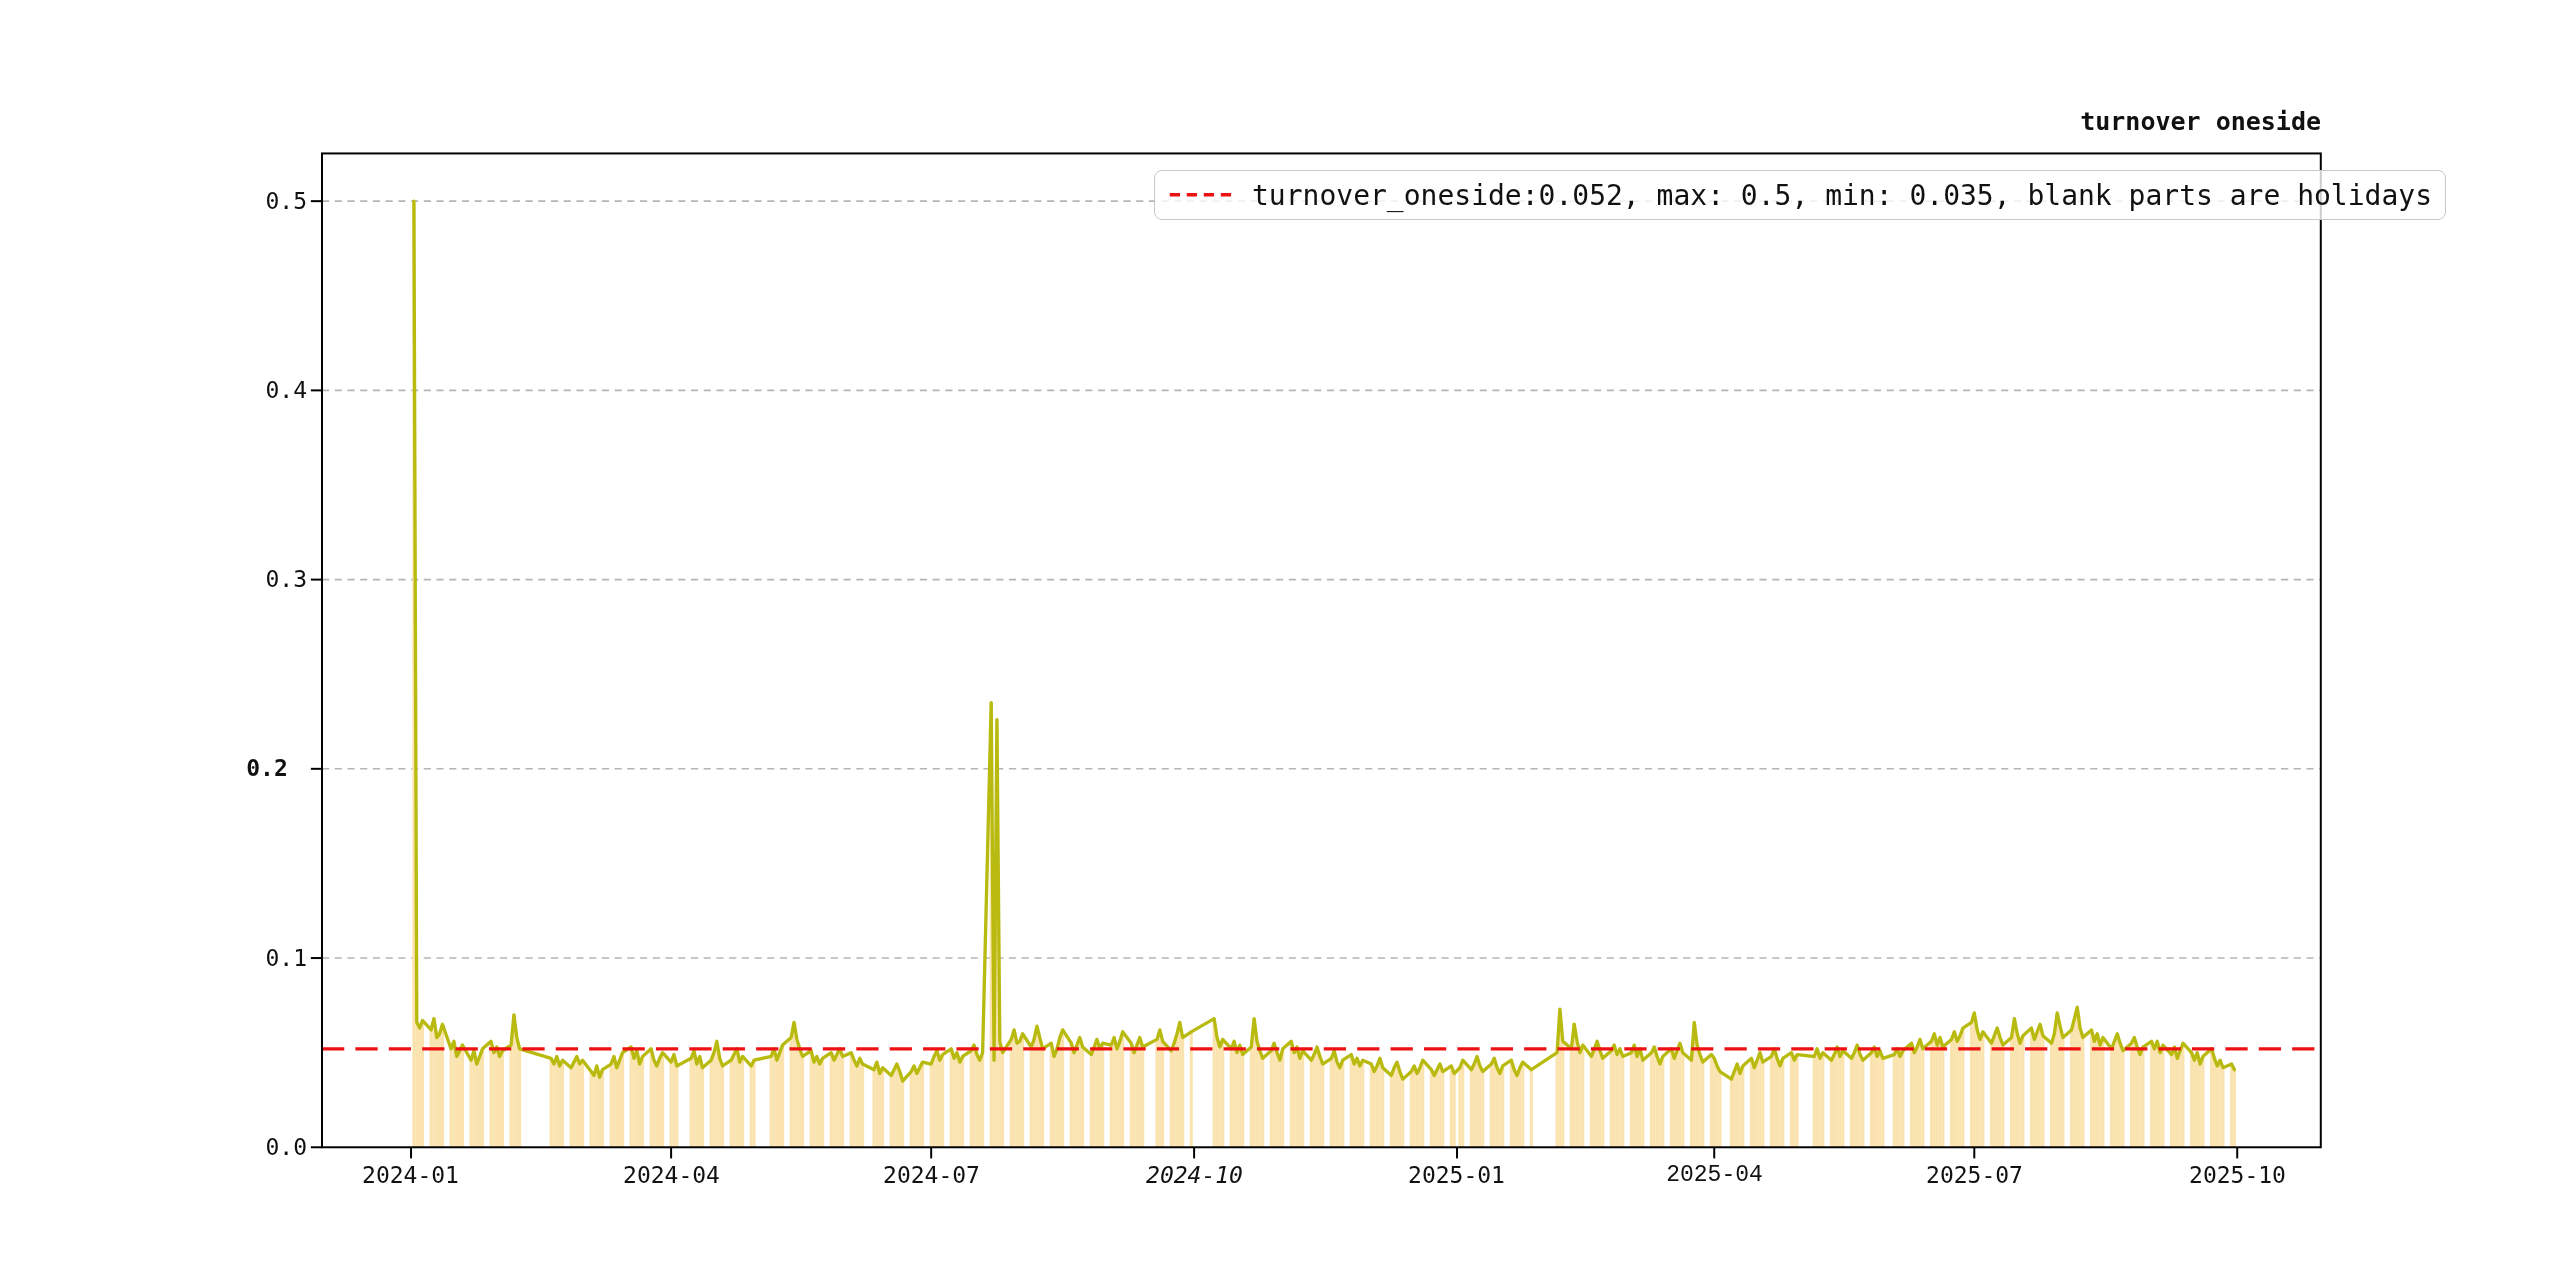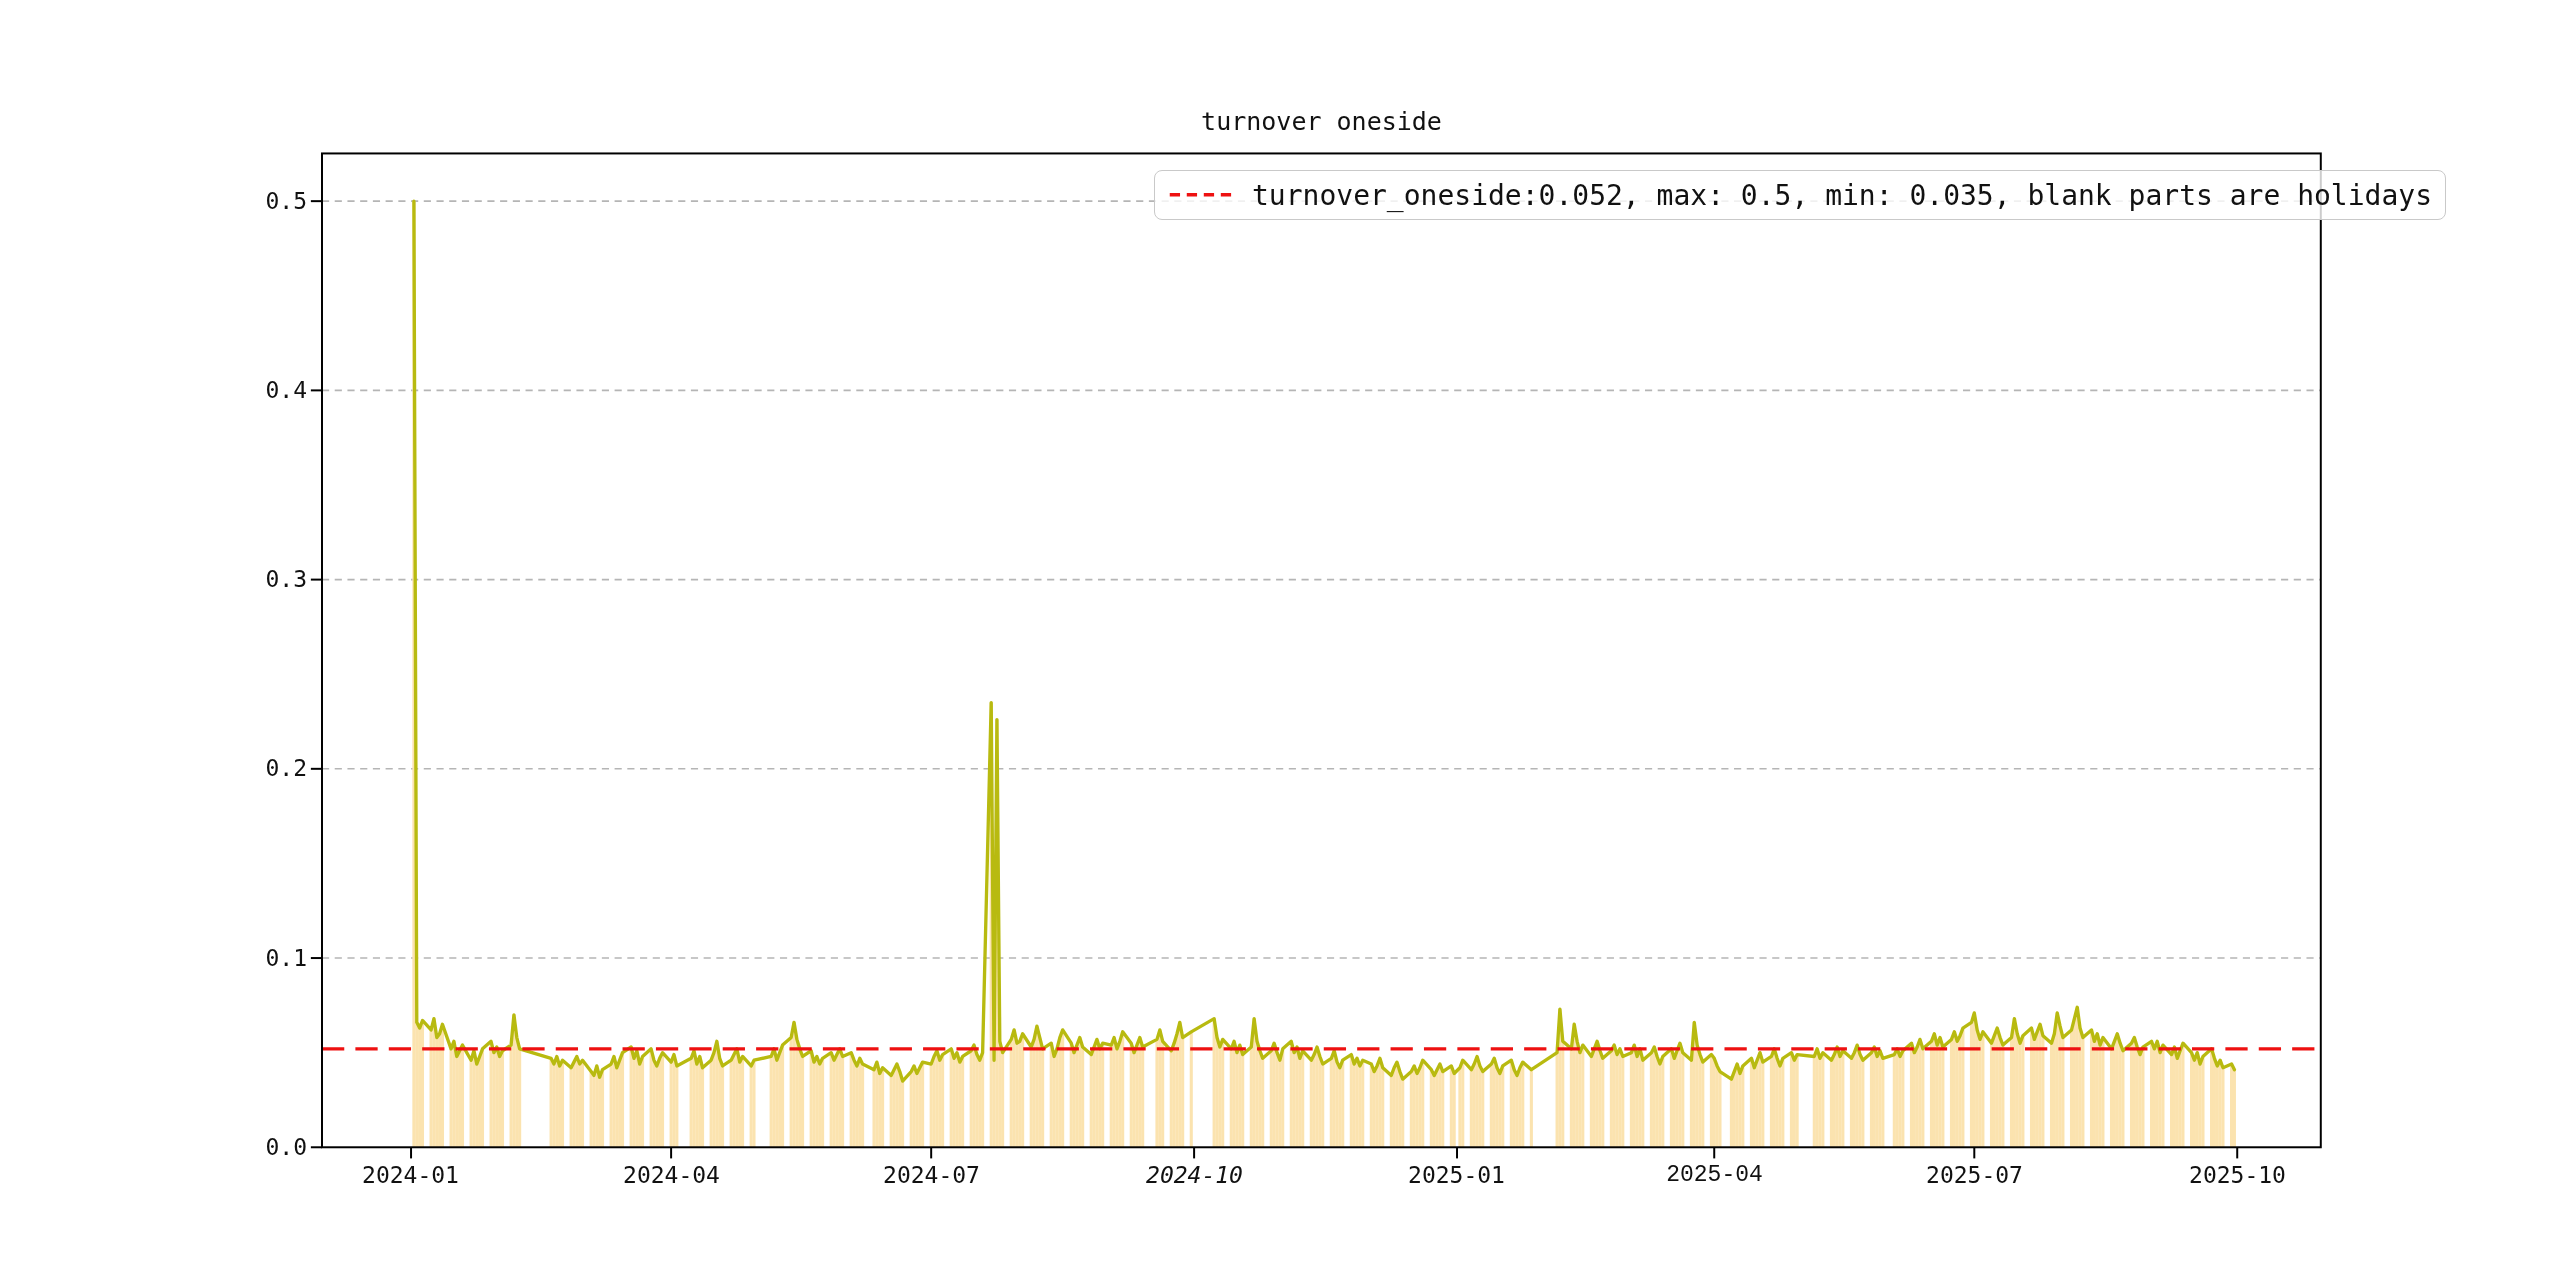"turnover oneside" .chart-title { font-weight: none -> bold; text-align: center -> right }
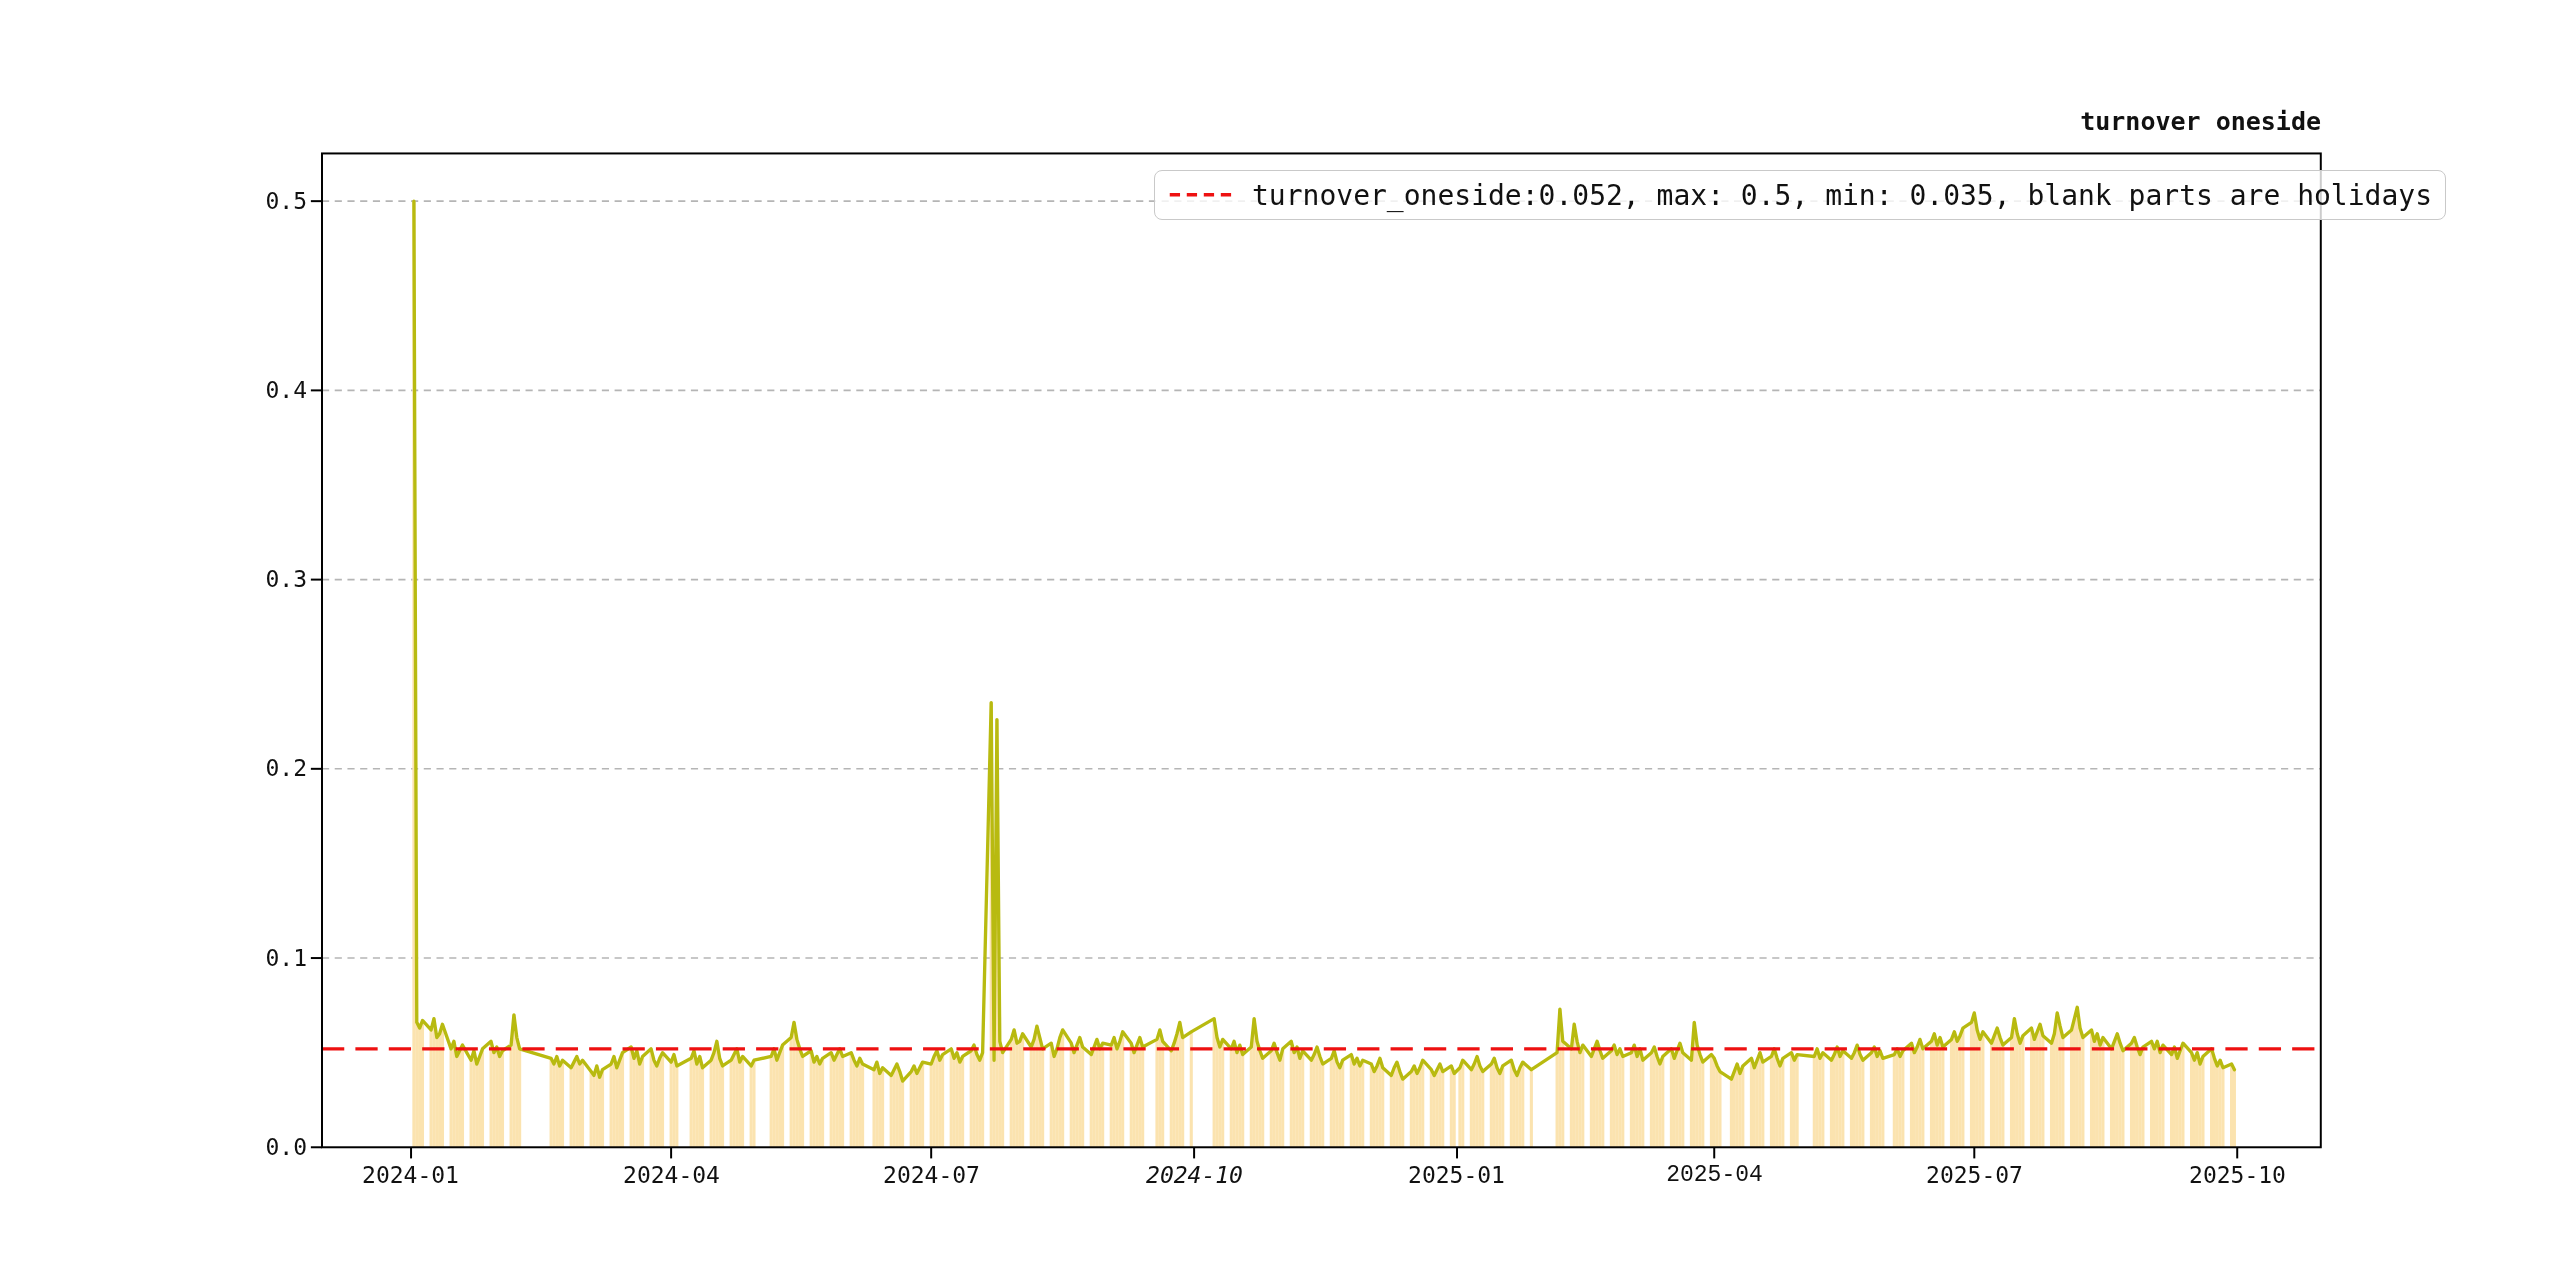"0.2" div.ticklabel { font-weight: none -> bold; text-align: right -> center }
